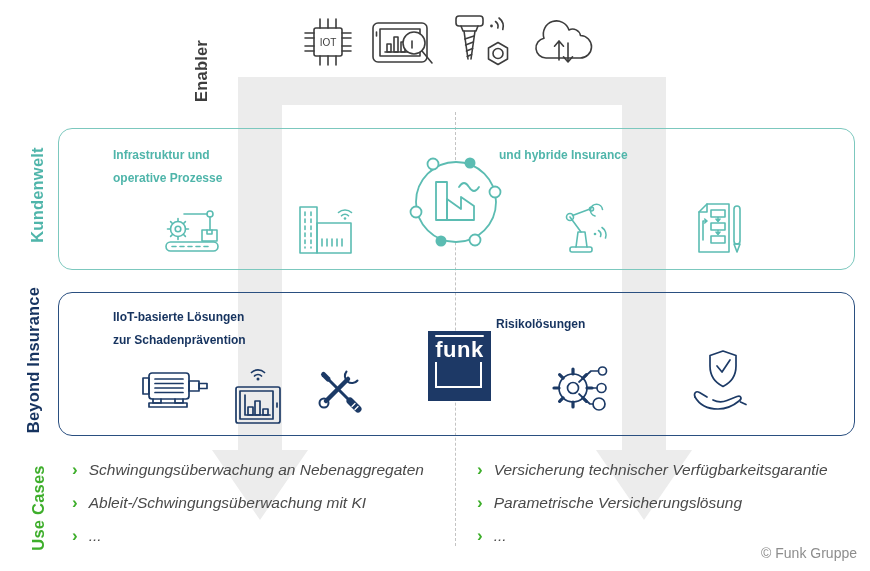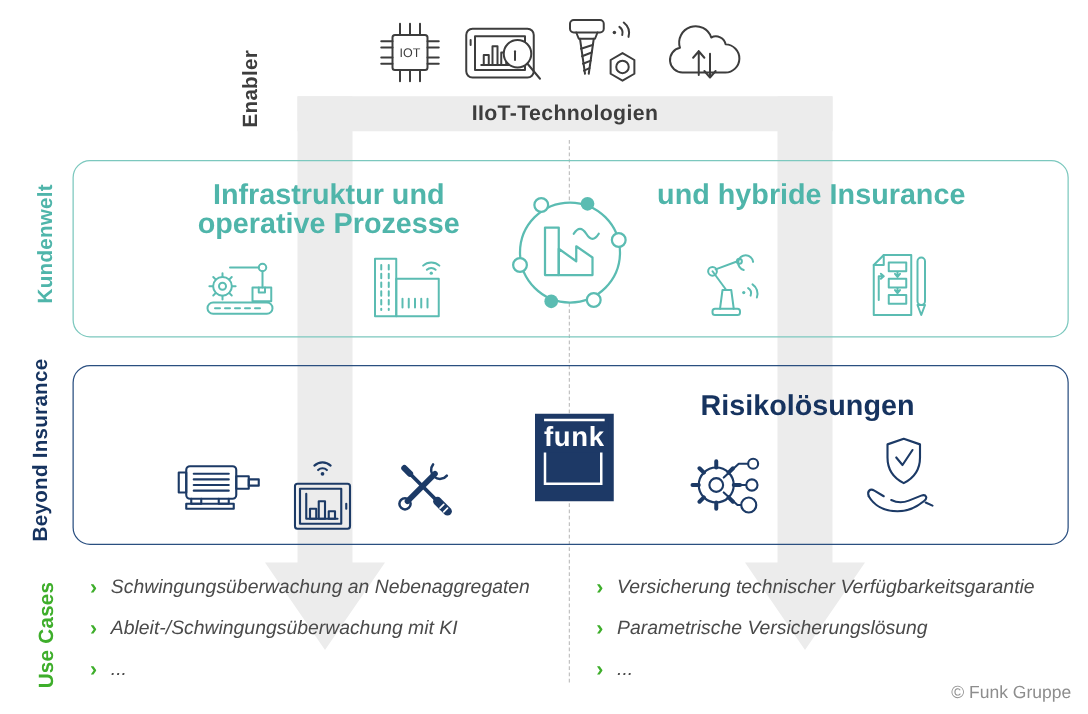"IIoT-Technologien" div.band-title { html: <div>IIoT-Technologien</div> -> none }
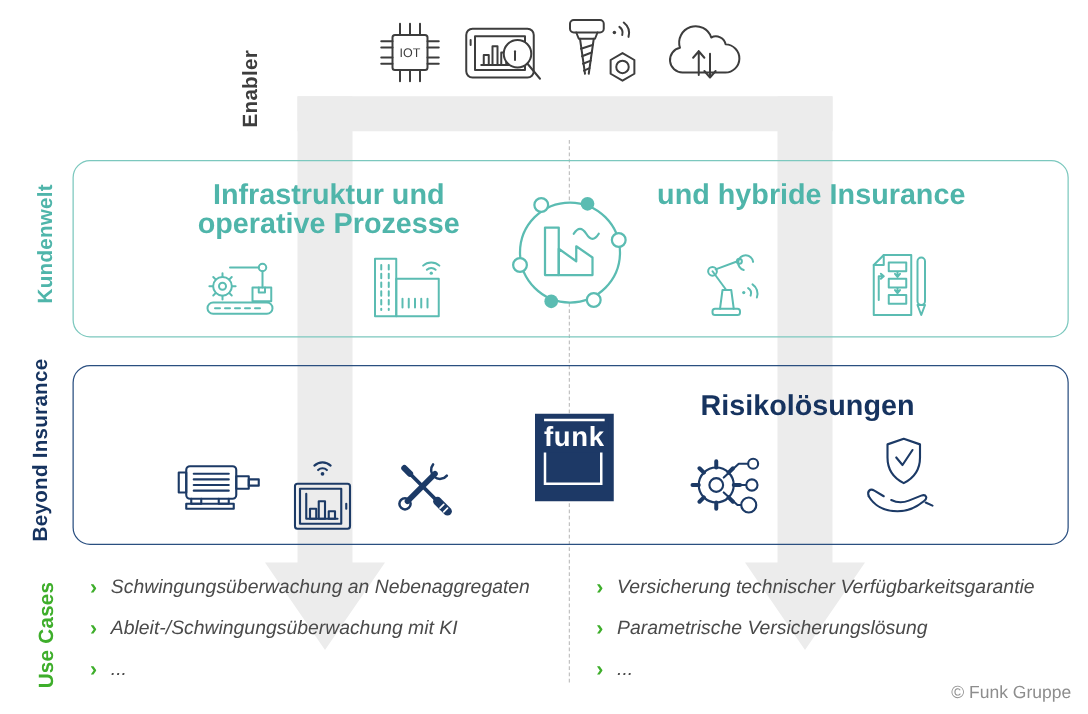"Infrastruktur und" .box-title { font-size: 23px -> 12px; text-align: center -> none }
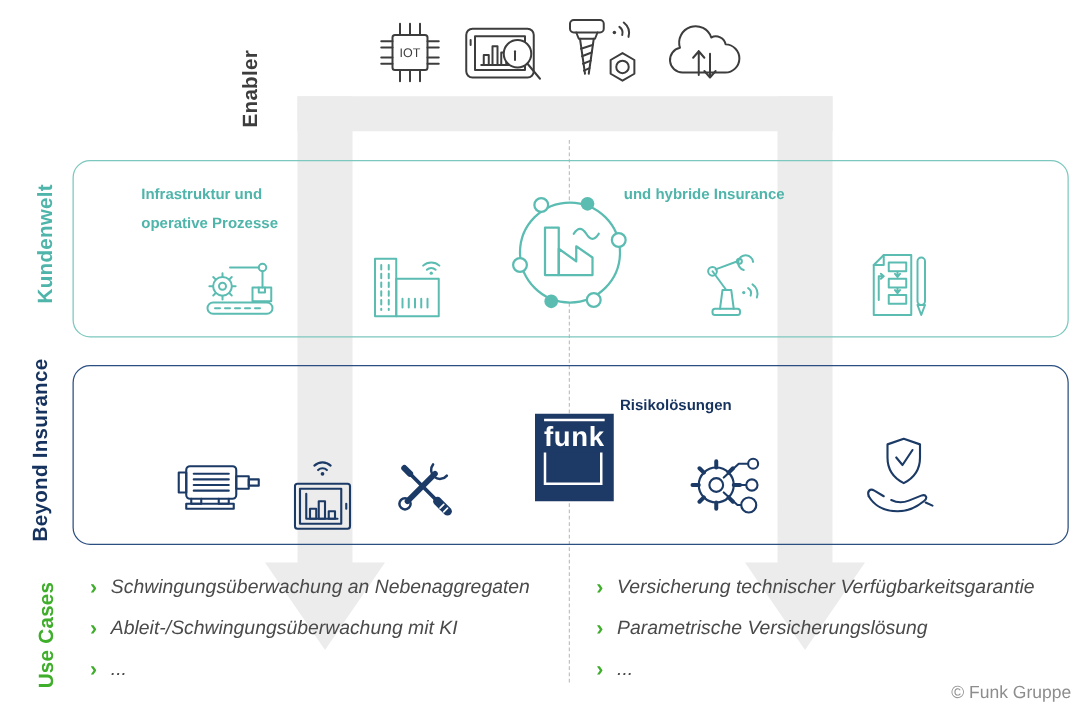"IIoT-basierte Lösungen" div.box-title { html: none -> <div> <div>IIoT-basierte Lösungen</div> <div>zur Schadenprävention</div> </div> }
